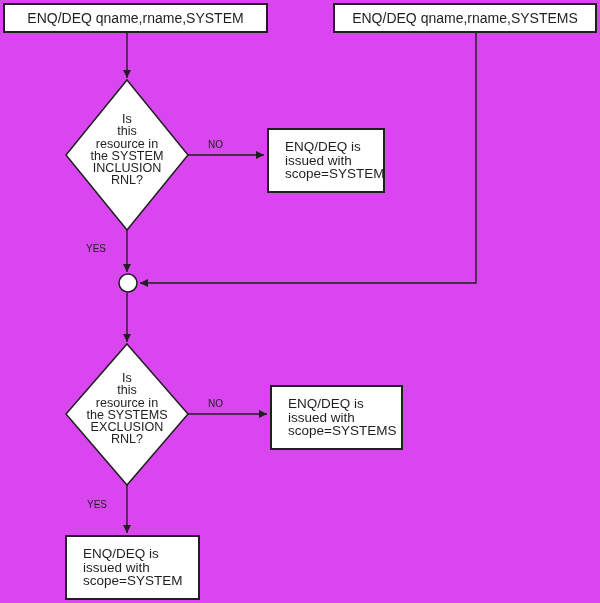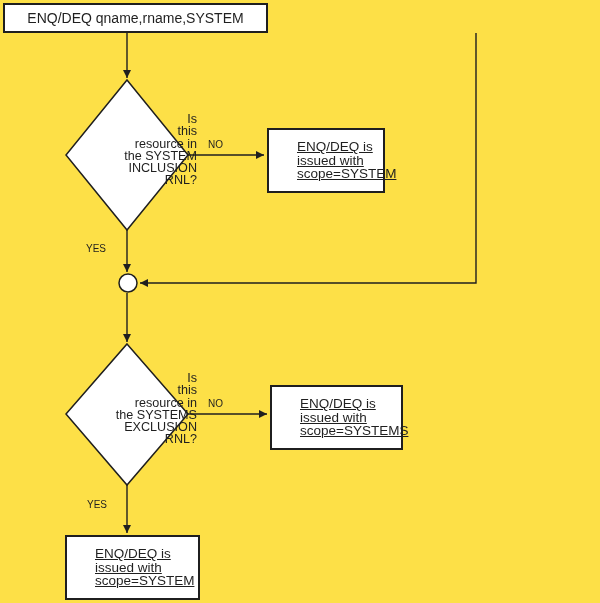"ENQ/DEQ qname,rname,SYSTEM" .stage { background: #fde047 -> #d946ef }
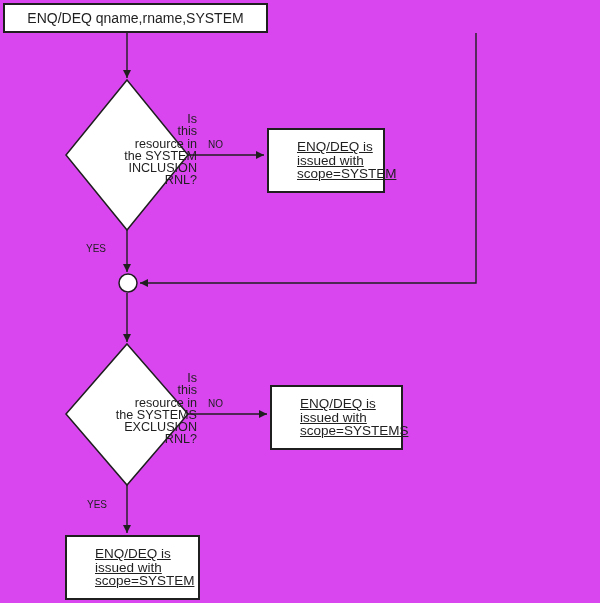"ENQ/DEQ qname,rname,SYSTEMS" div.box { html: none -> <div> <span>ENQ/DEQ qname,rname,SYSTEMS</span> </div> }
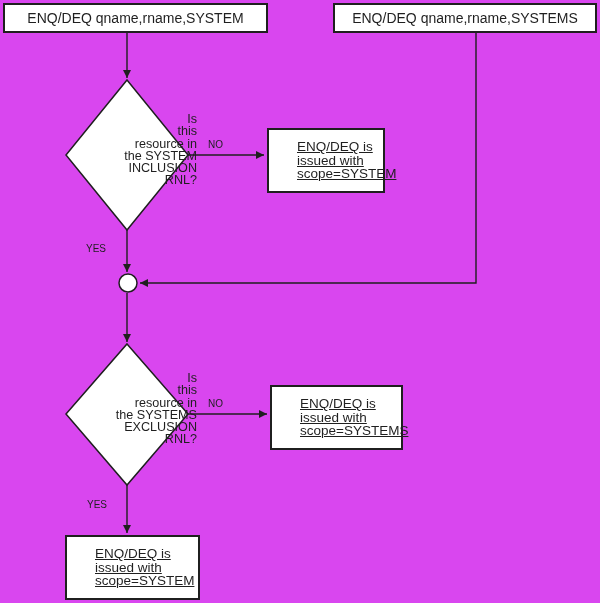"Is" .diamond-text { text-align: right -> center }
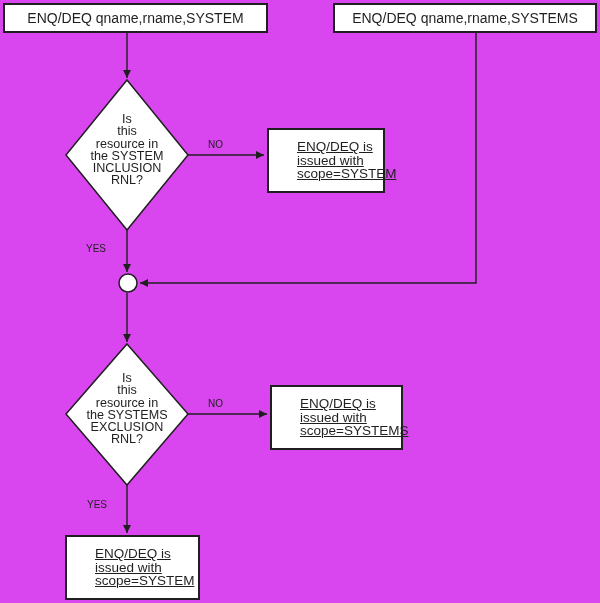"ENQ/DEQ is" .box.multiline { padding-left: 28px -> 16px; text-decoration: underline -> none }
